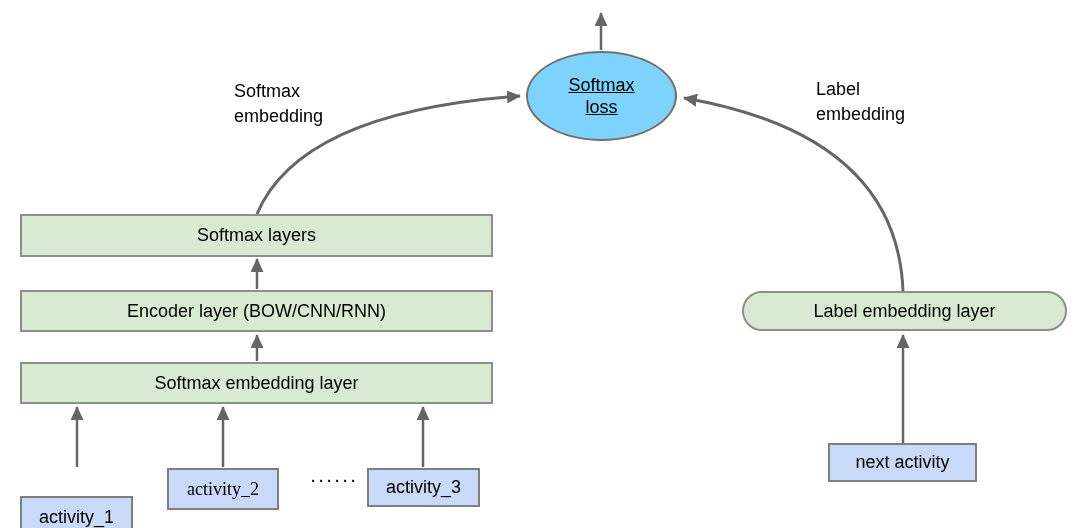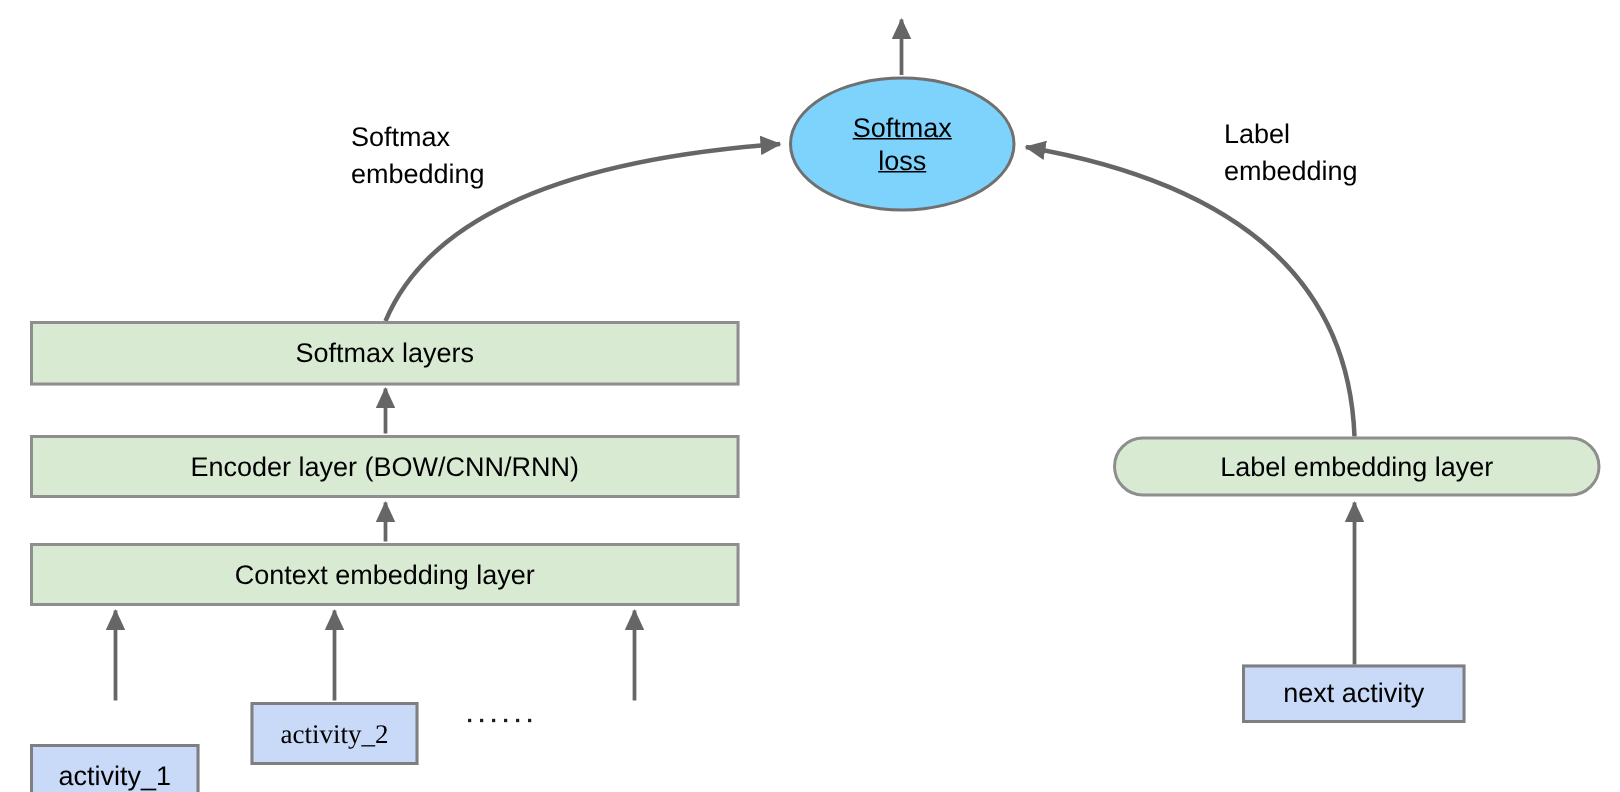"Context embedding layer" div.node { text: Context -> Softmax }
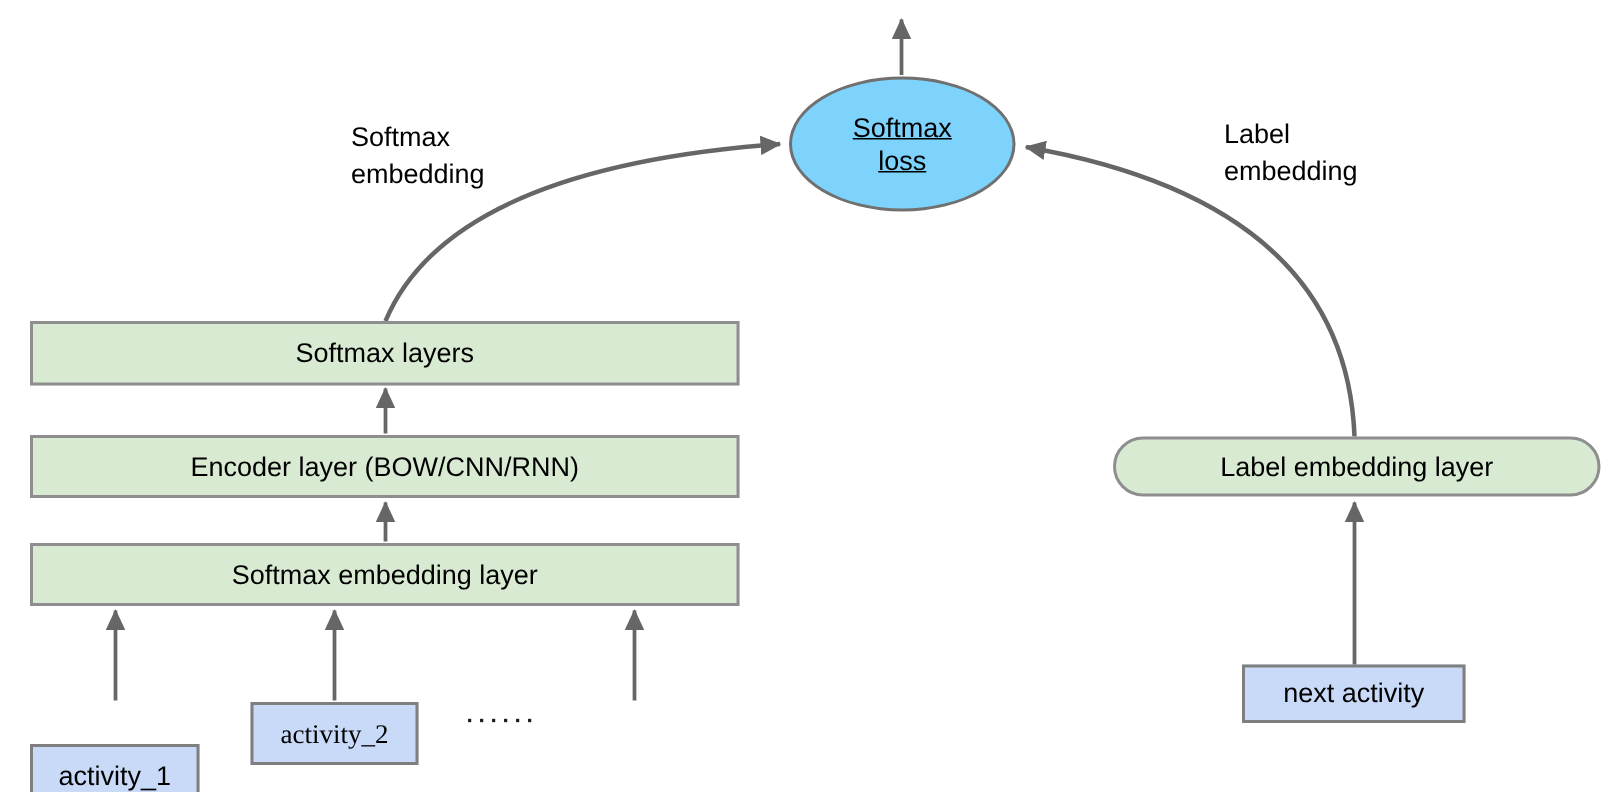"activity_3" div.node { html: none -> <div>activity_3</div> }
